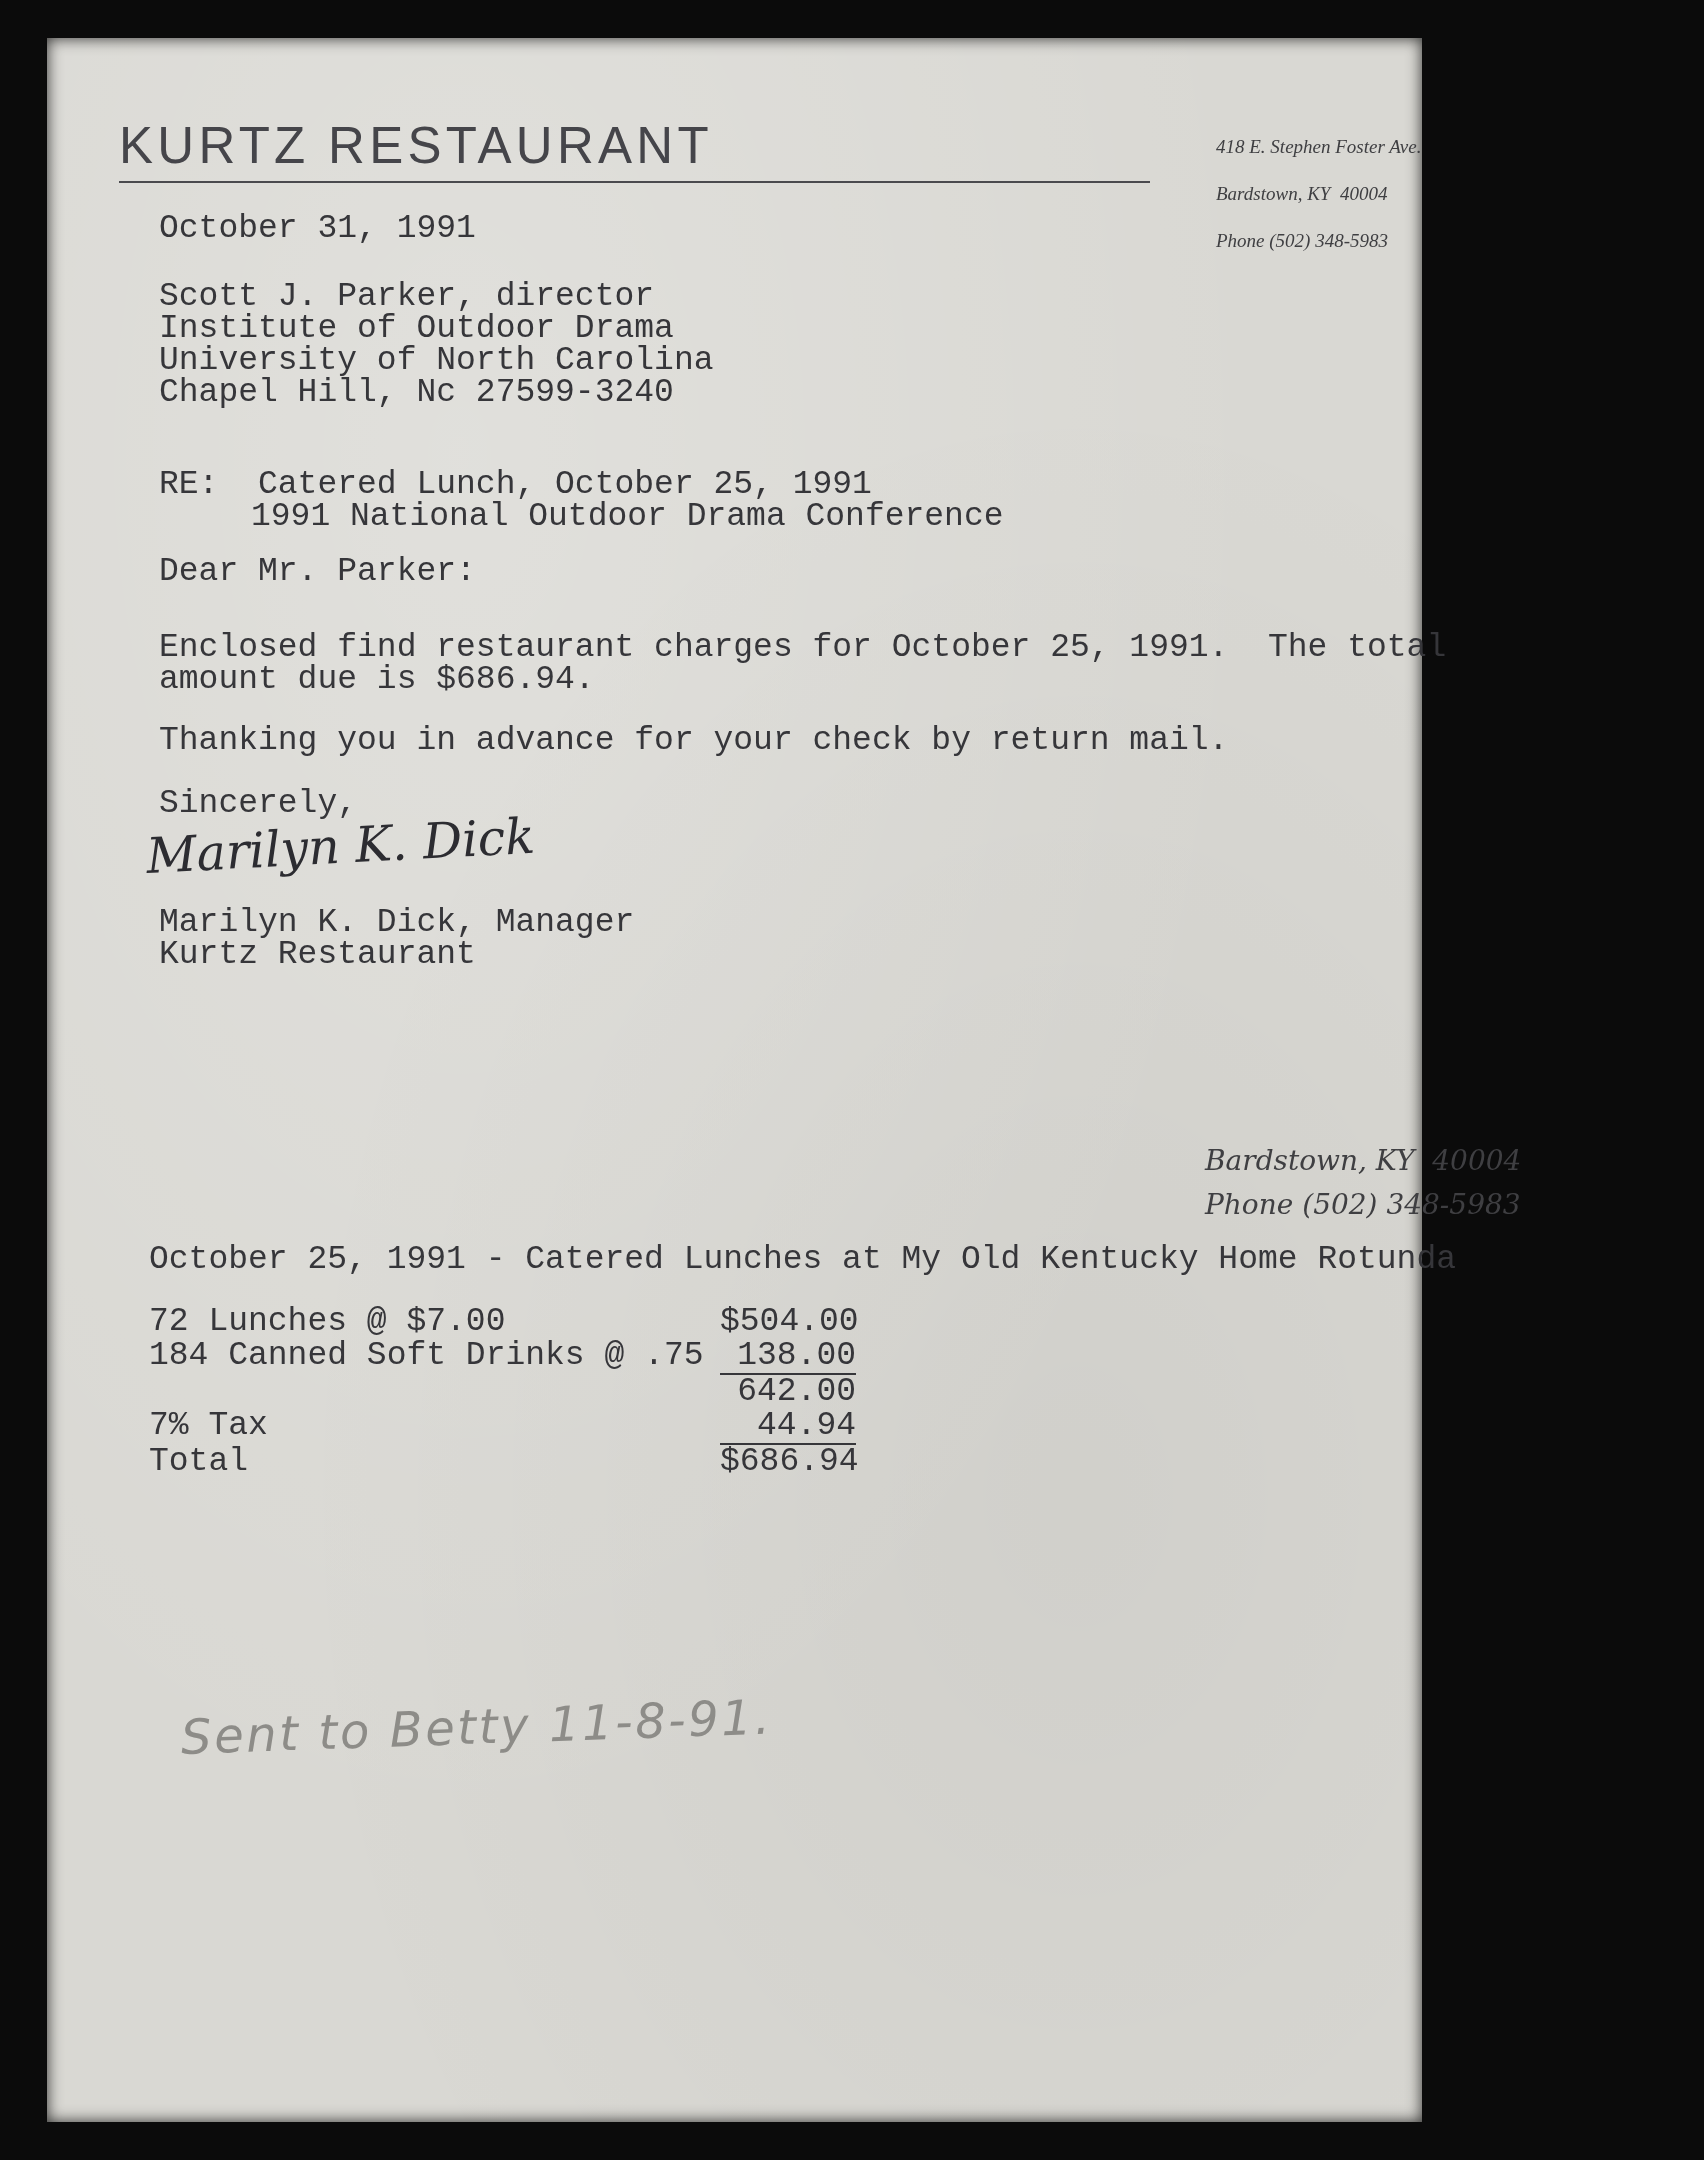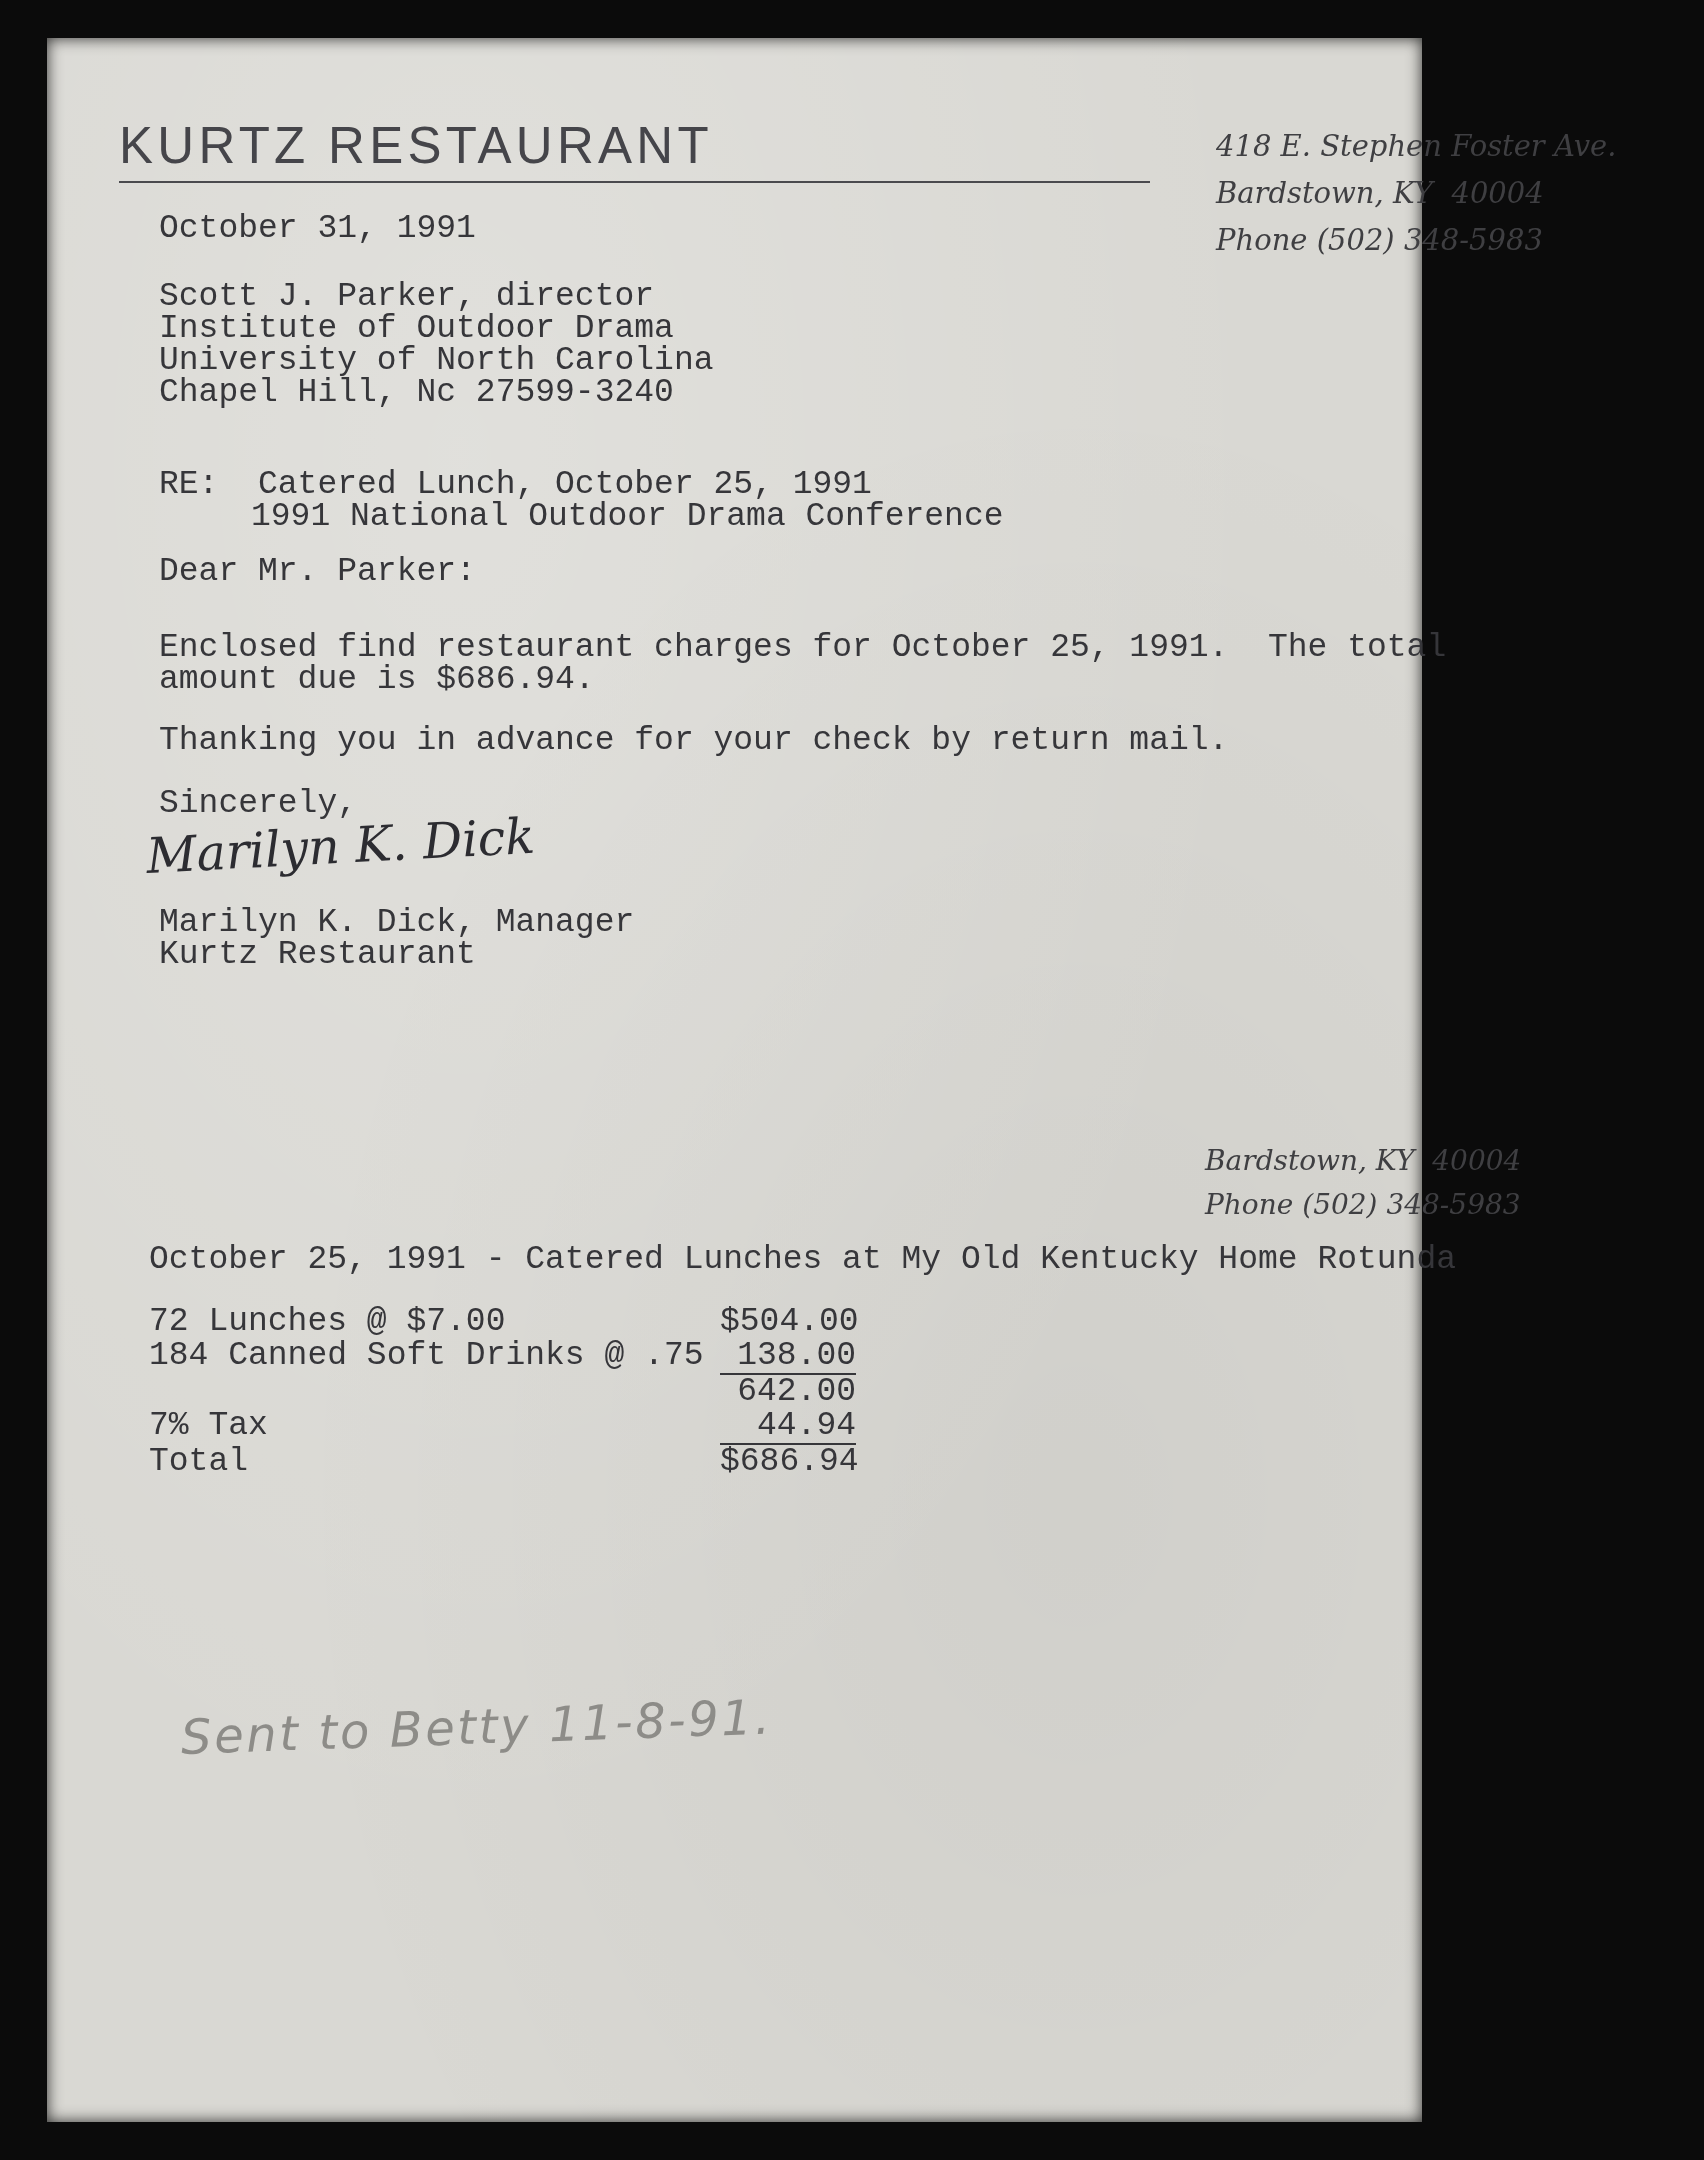"418 E. Stephen Foster Ave." .lh-address { font-family: none -> Liberation Serif, serif; font-size: 29px -> 19px }
